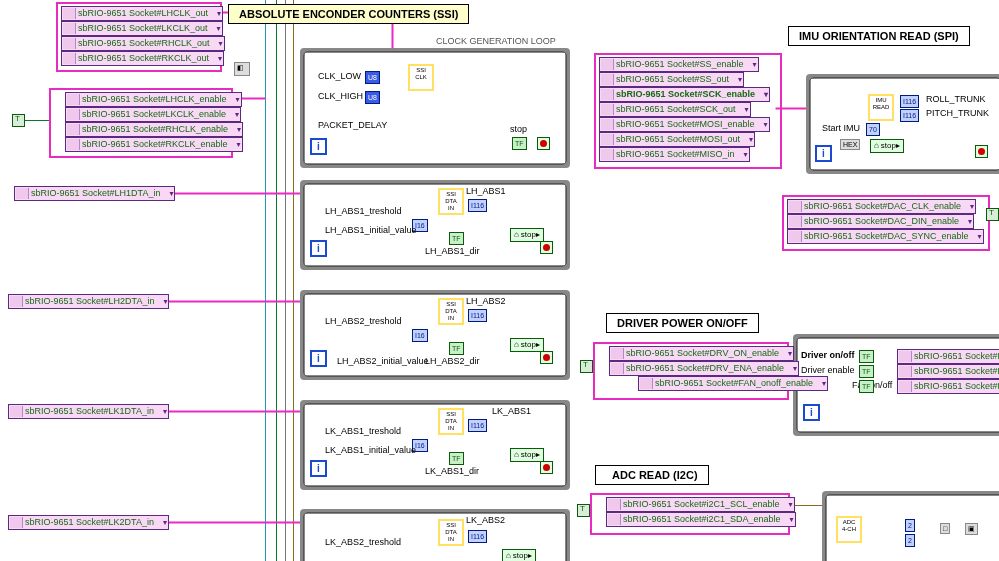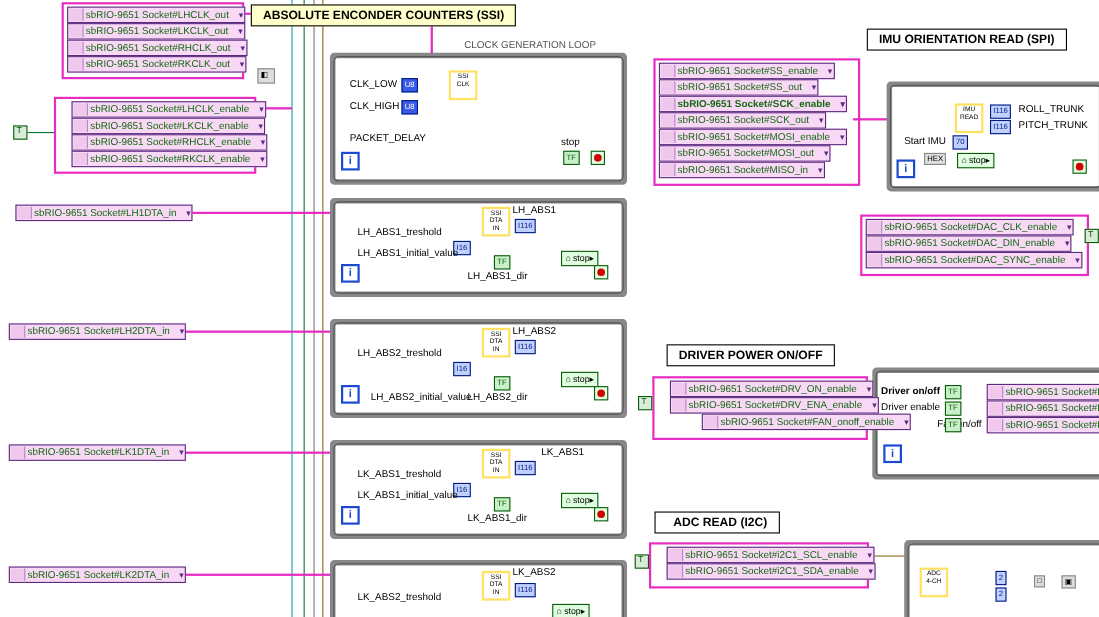"CLOCK GENERATION LOOP" div.loop-label { left: 422px -> 436px }
